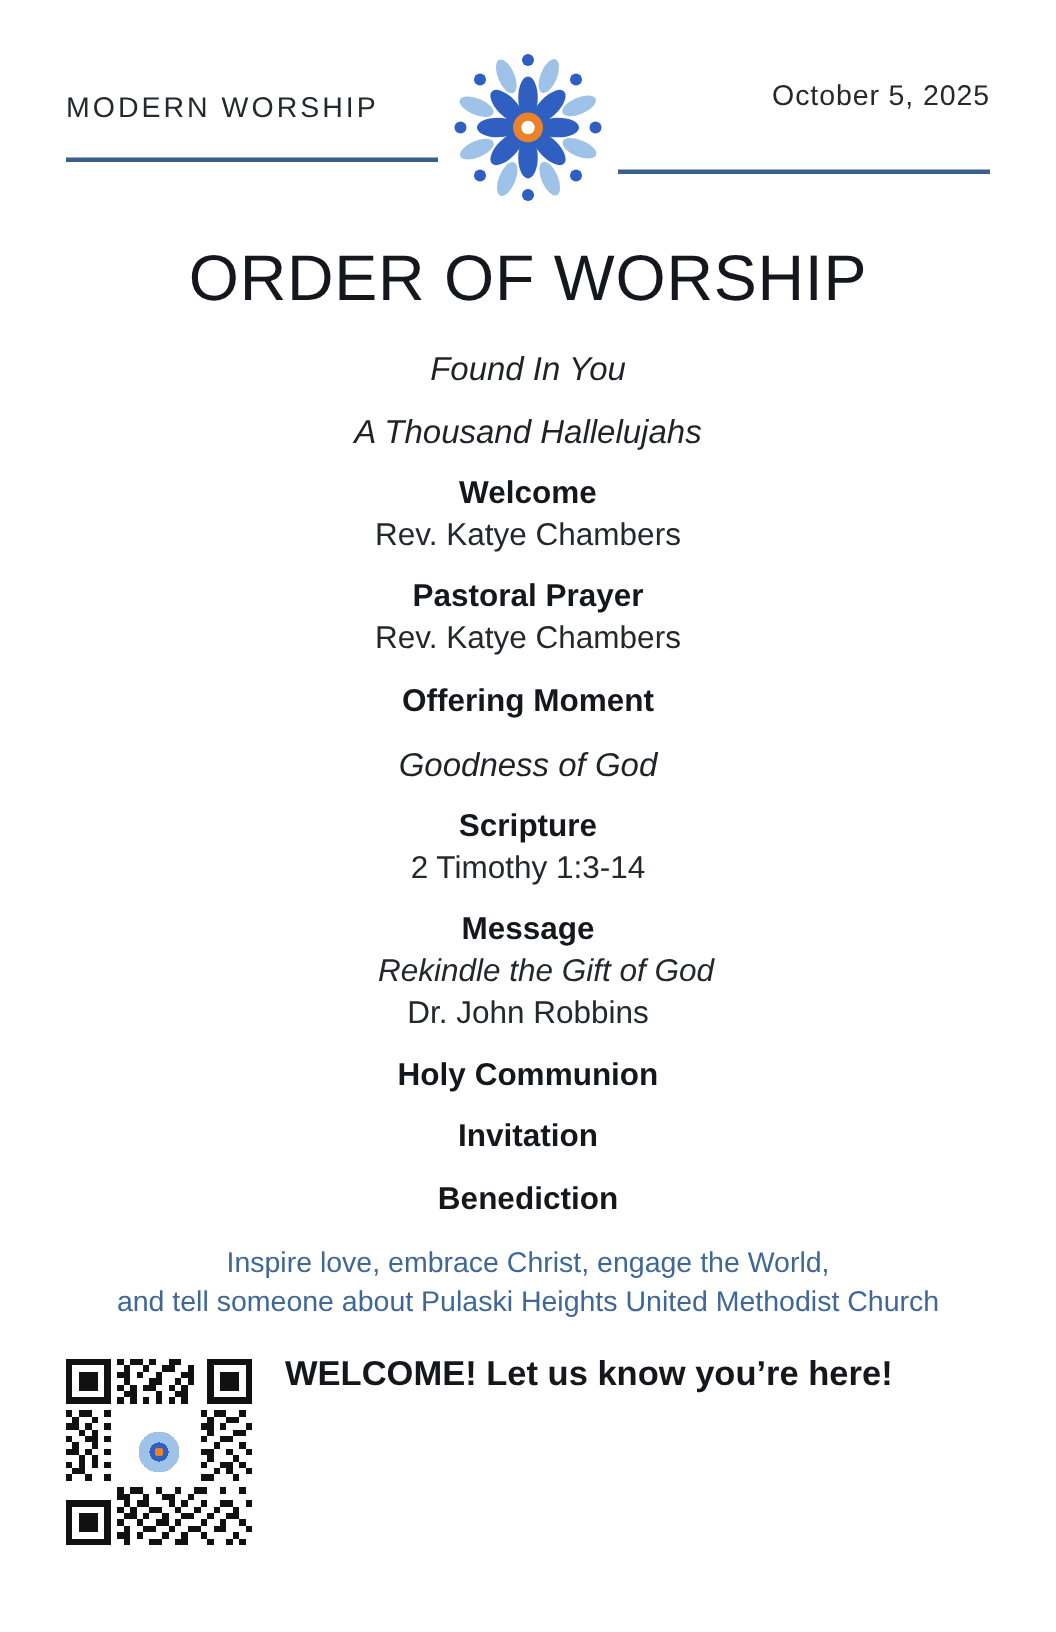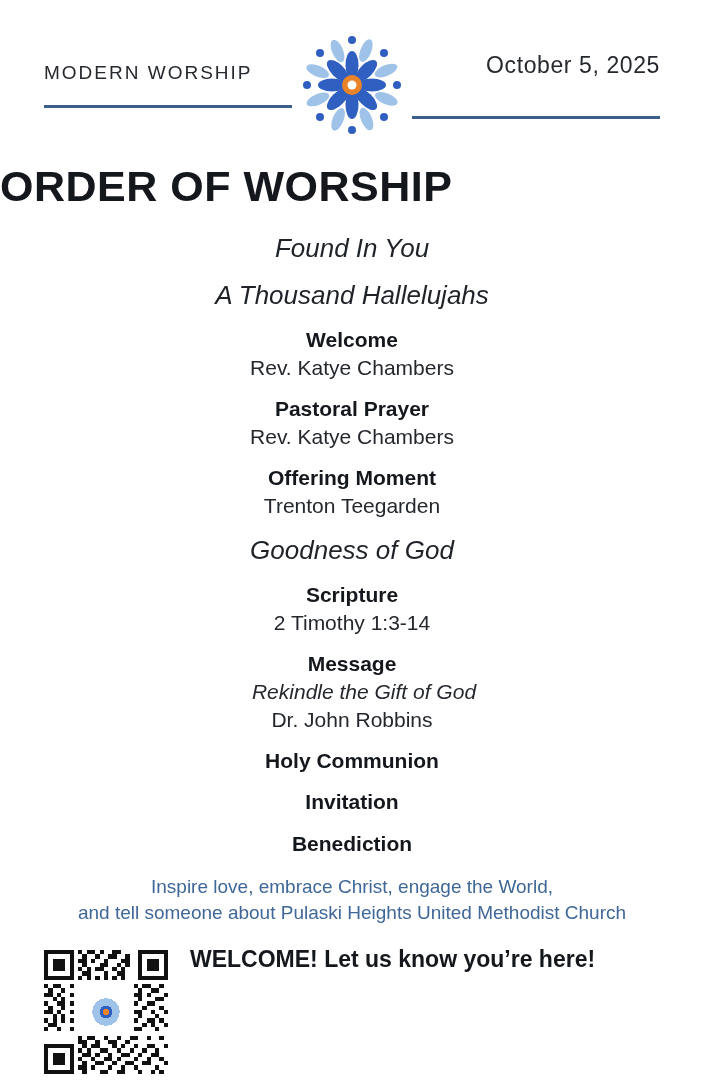"October 5, 2025" .header-date { font-size: 23px -> 19px }
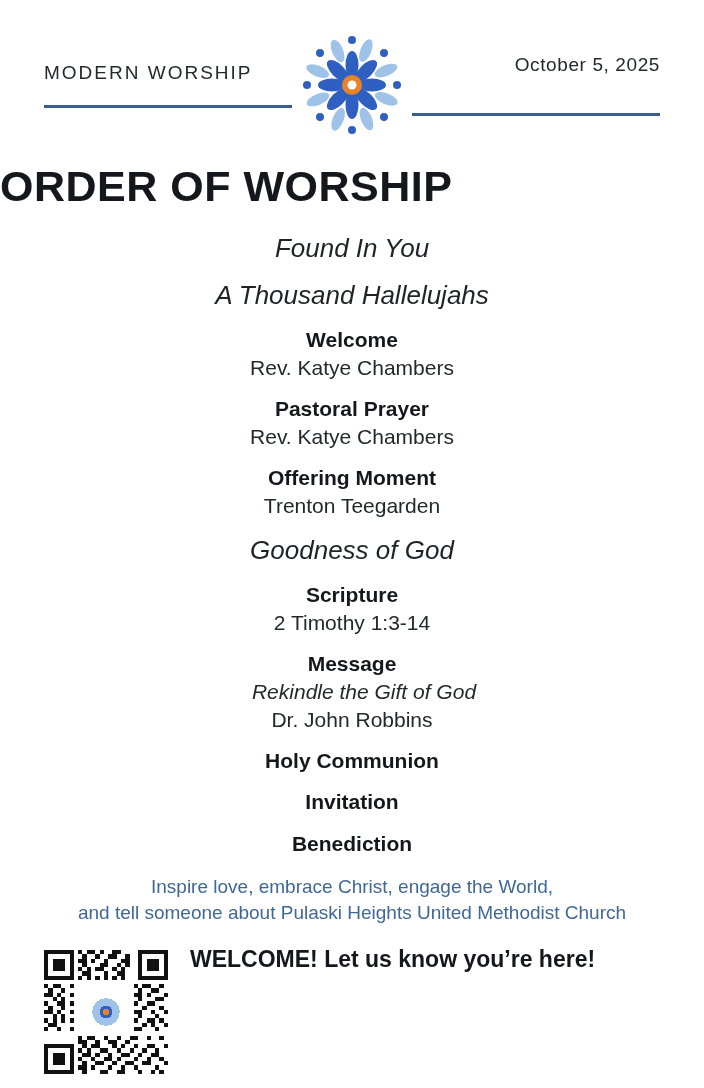"ORDER OF WORSHIP" .title { font-weight: bold -> normal; text-align: none -> center }
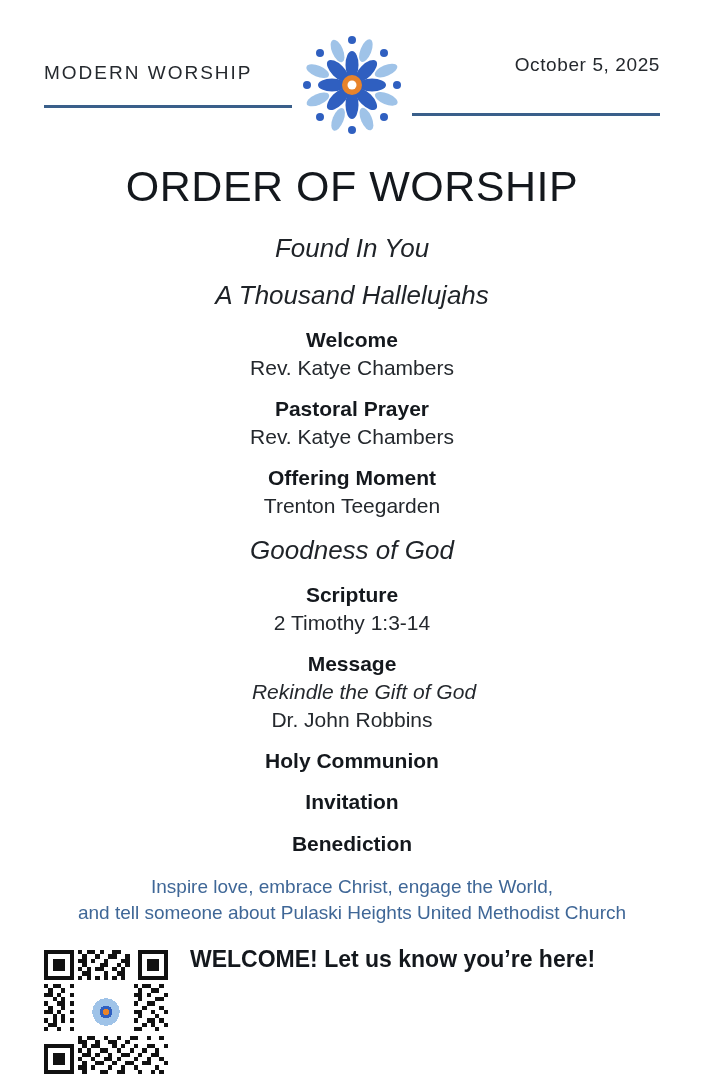"Found In You" .song { font-size: 26px -> 22px }
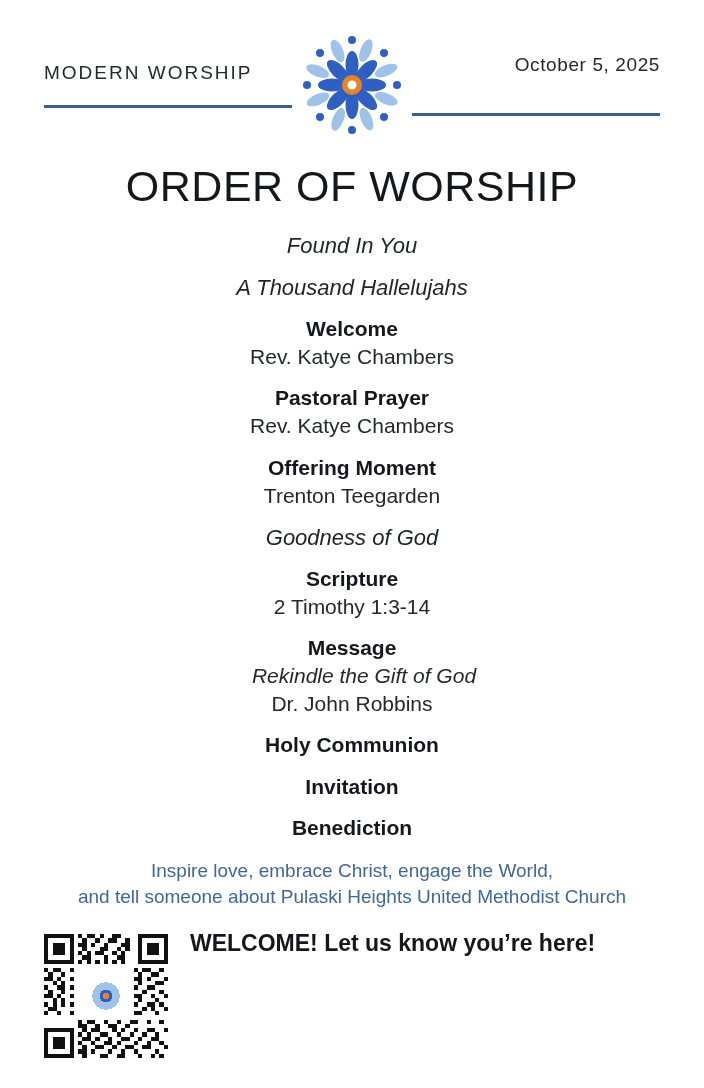"Trenton Teegarden" div.item-sub { html: <div>Trenton Teegarden</div> -> none }
